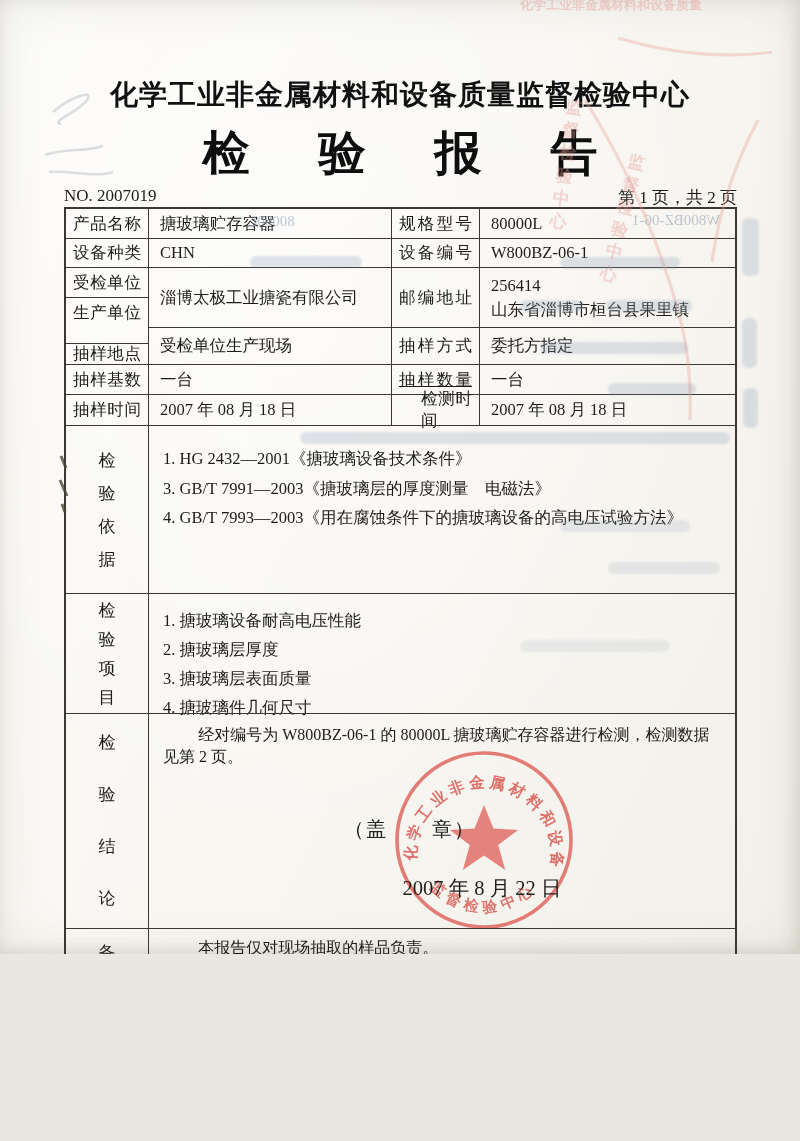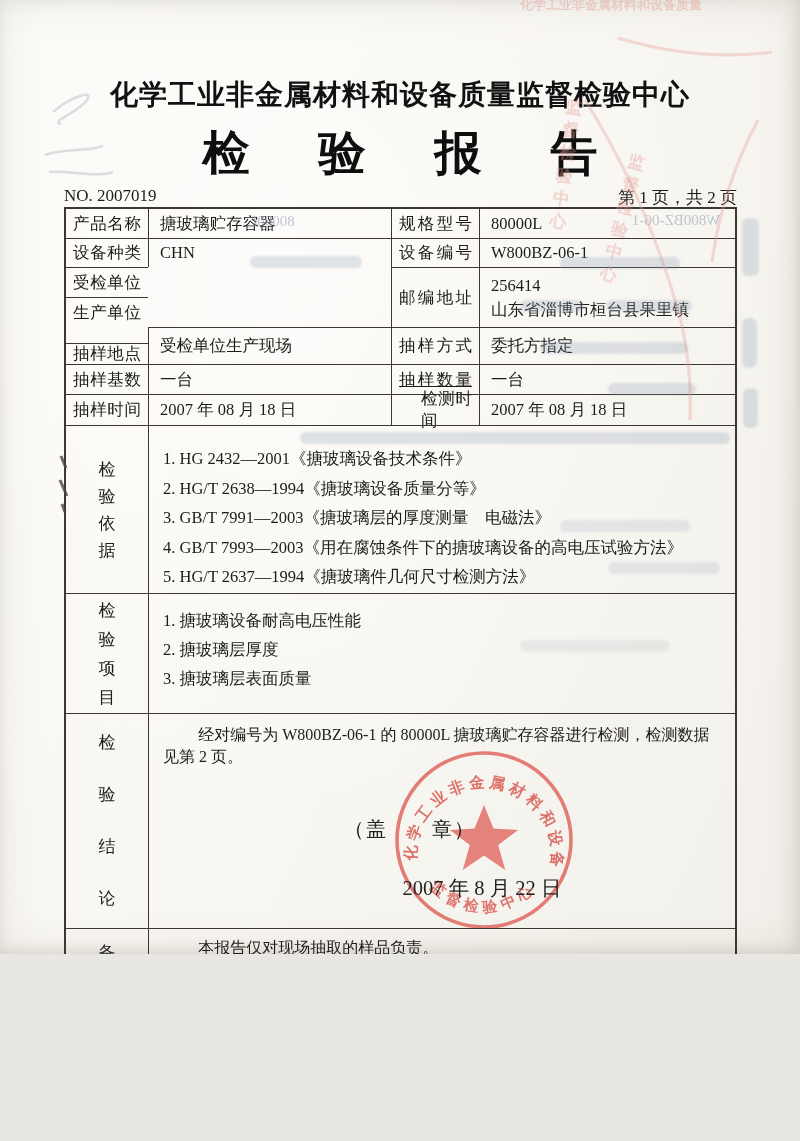"淄博太极工业搪瓷有限公司" div.cell { html: none -> <div>淄博太极工业搪瓷有限公司</div> }
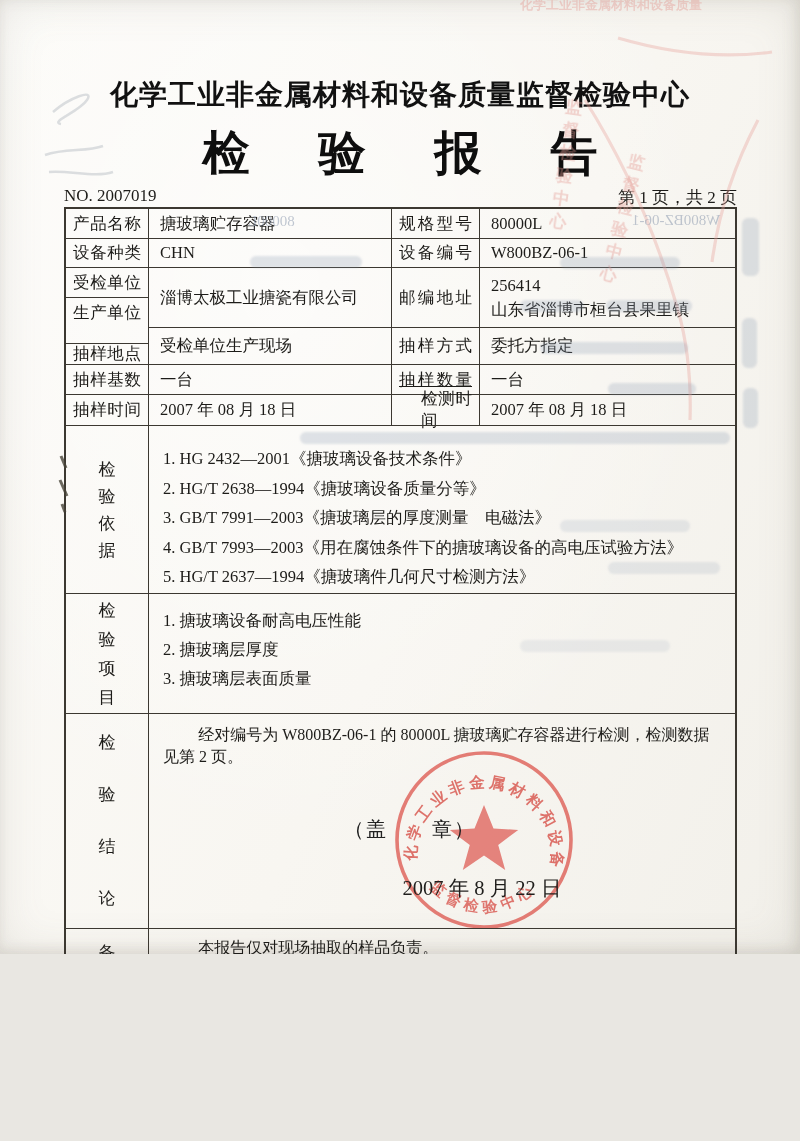"检验依据" .lh34 { line-height: 27px -> 33px }
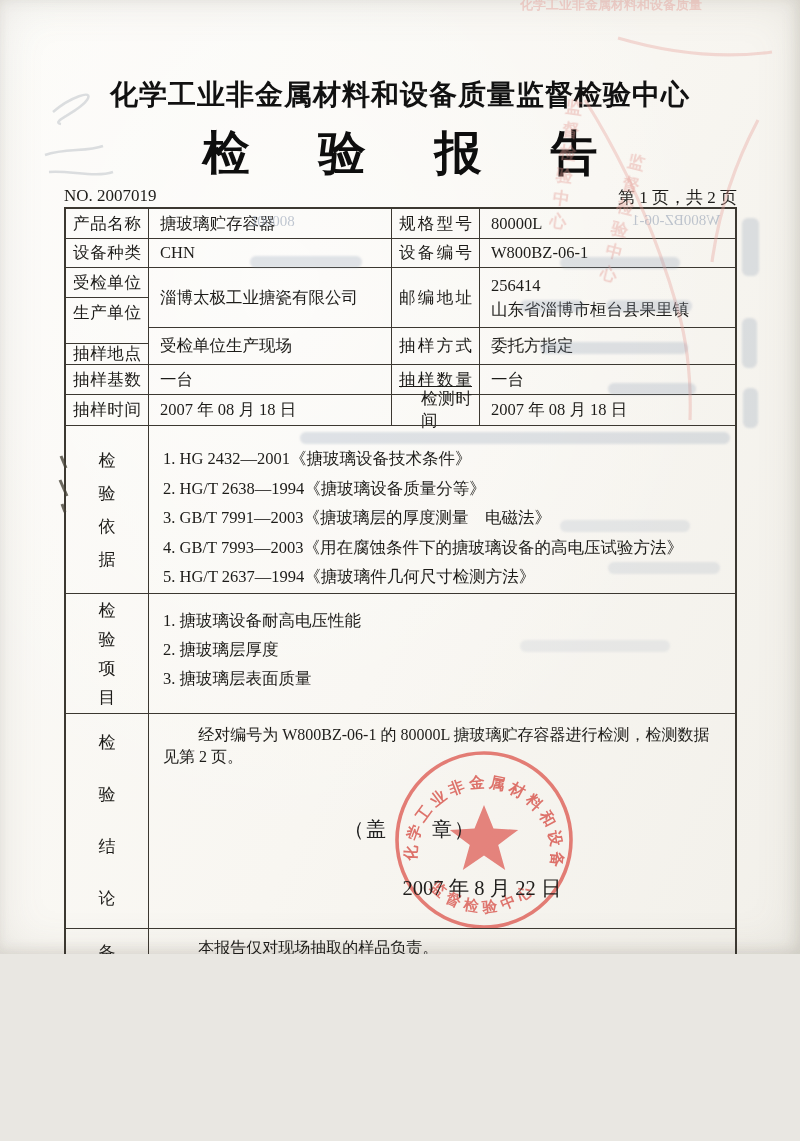"2. HG/T 2638—1994《搪玻璃设备质量分等》" div.list { html: <div>2. HG/T 2638—1994《搪玻璃设备质量分等》</div> -> none }
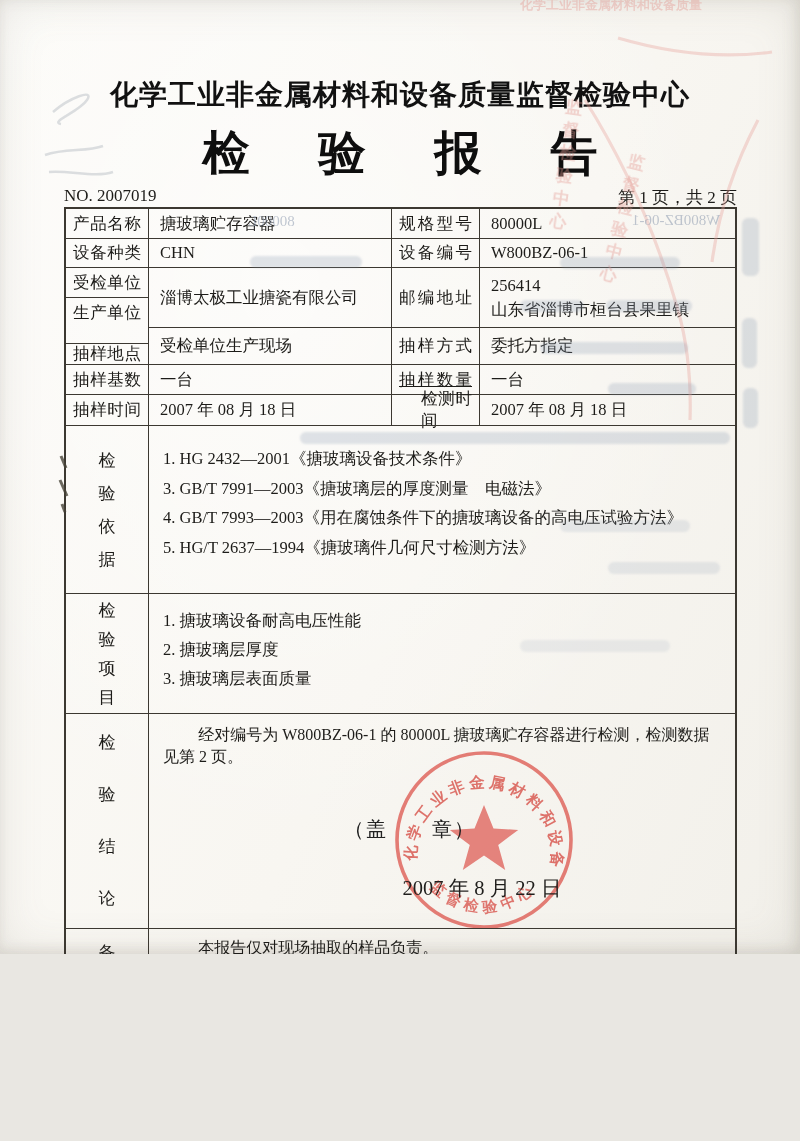"5. HG/T 2637—1994《搪玻璃件几何尺寸检测方法》" div.list { html: <div>5. HG/T 2637—1994《搪玻璃件几何尺寸检测方法》</div> -> none }
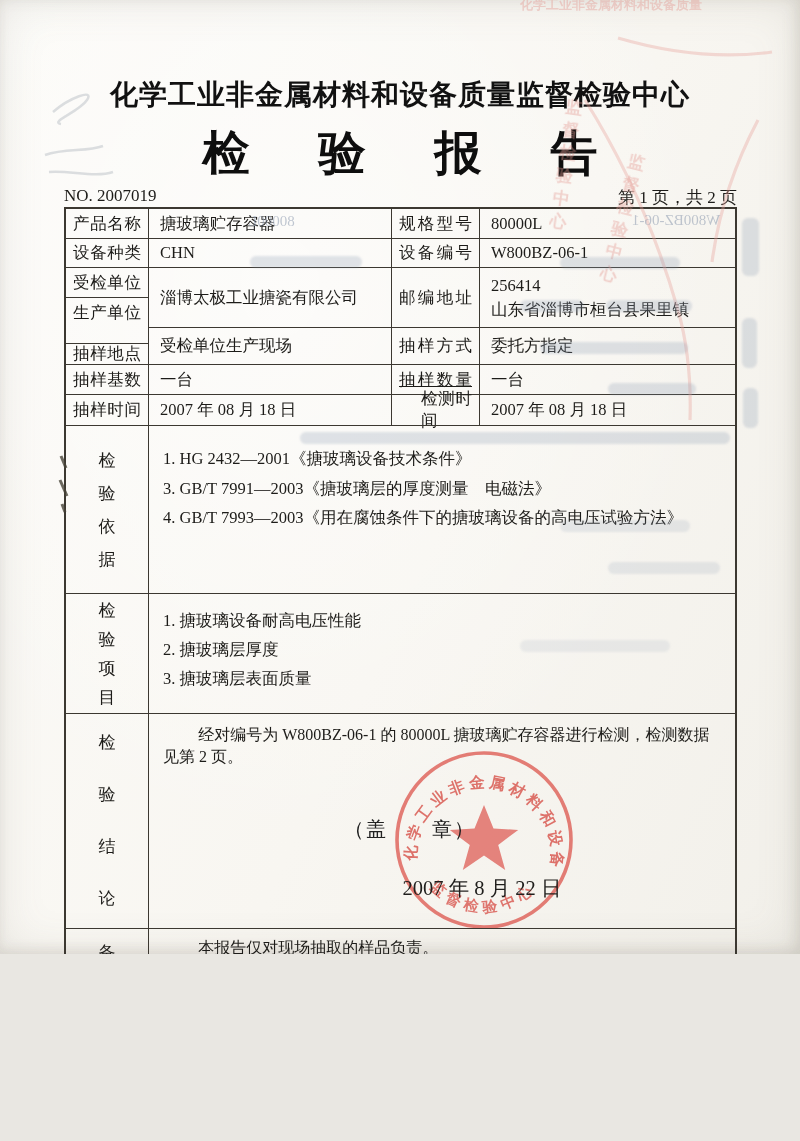"4. 搪玻璃件几何尺寸" div.list2 { html: none -> <div>4. 搪玻璃件几何尺寸</div> }
